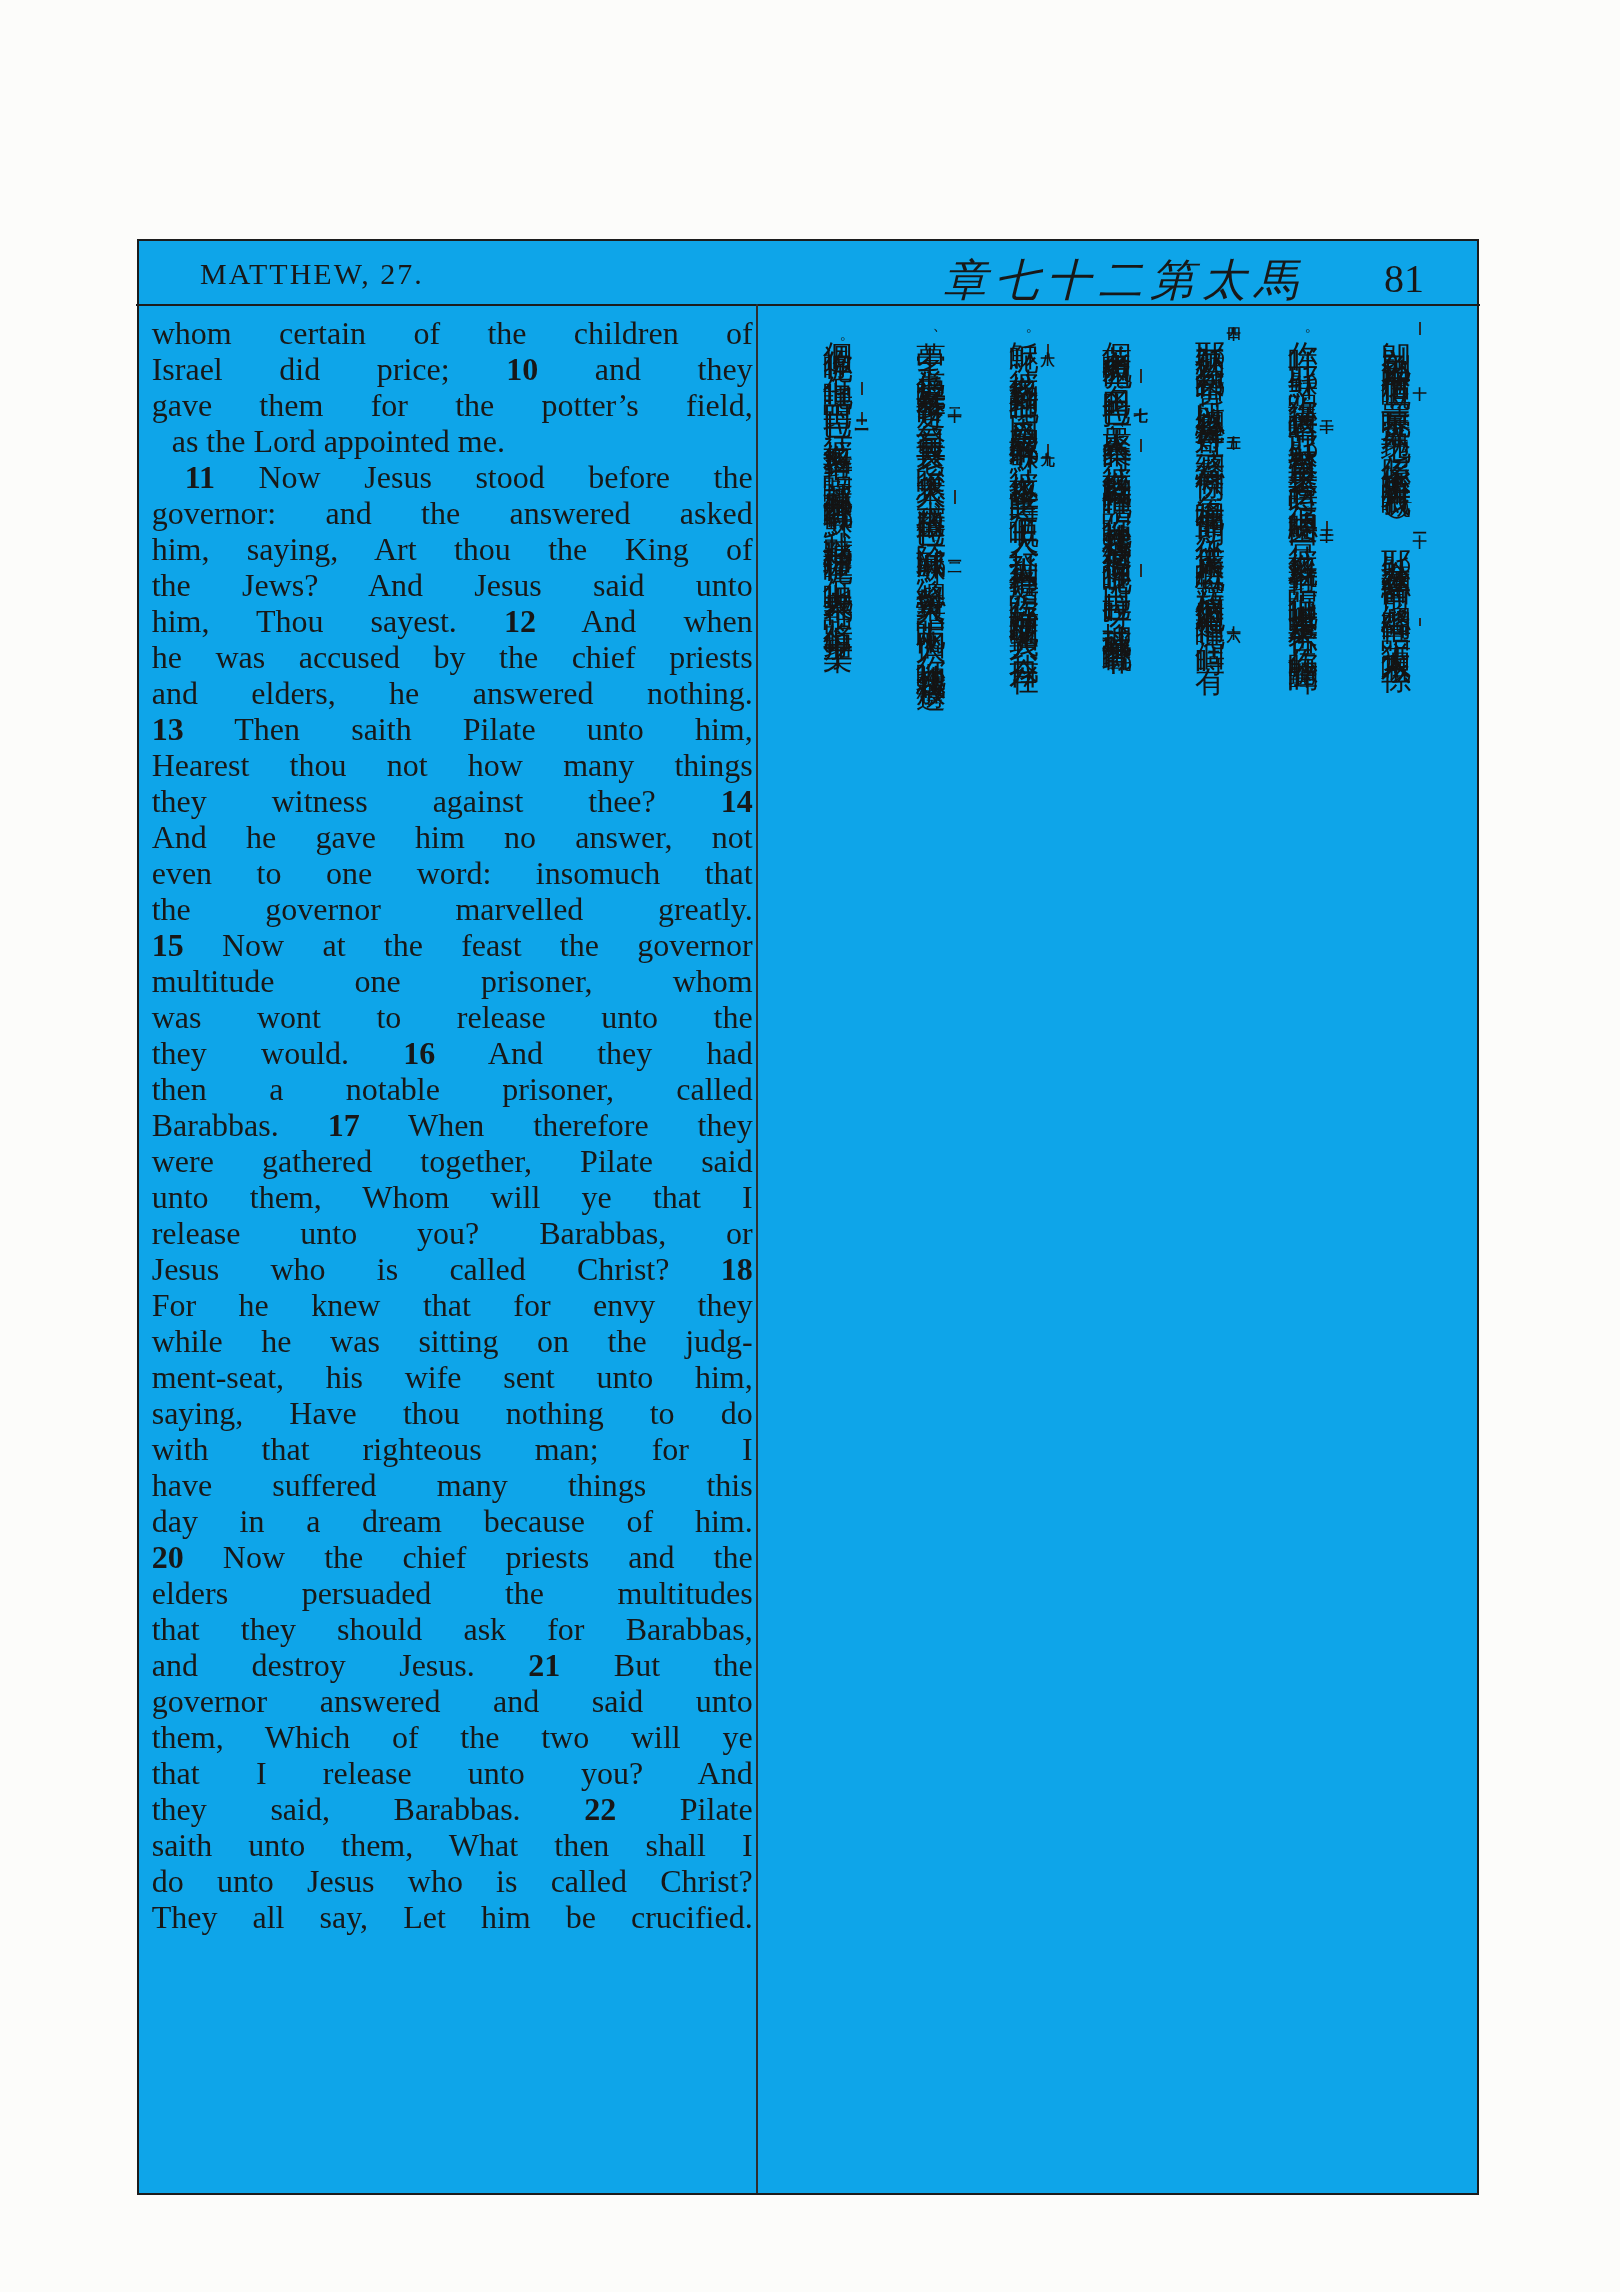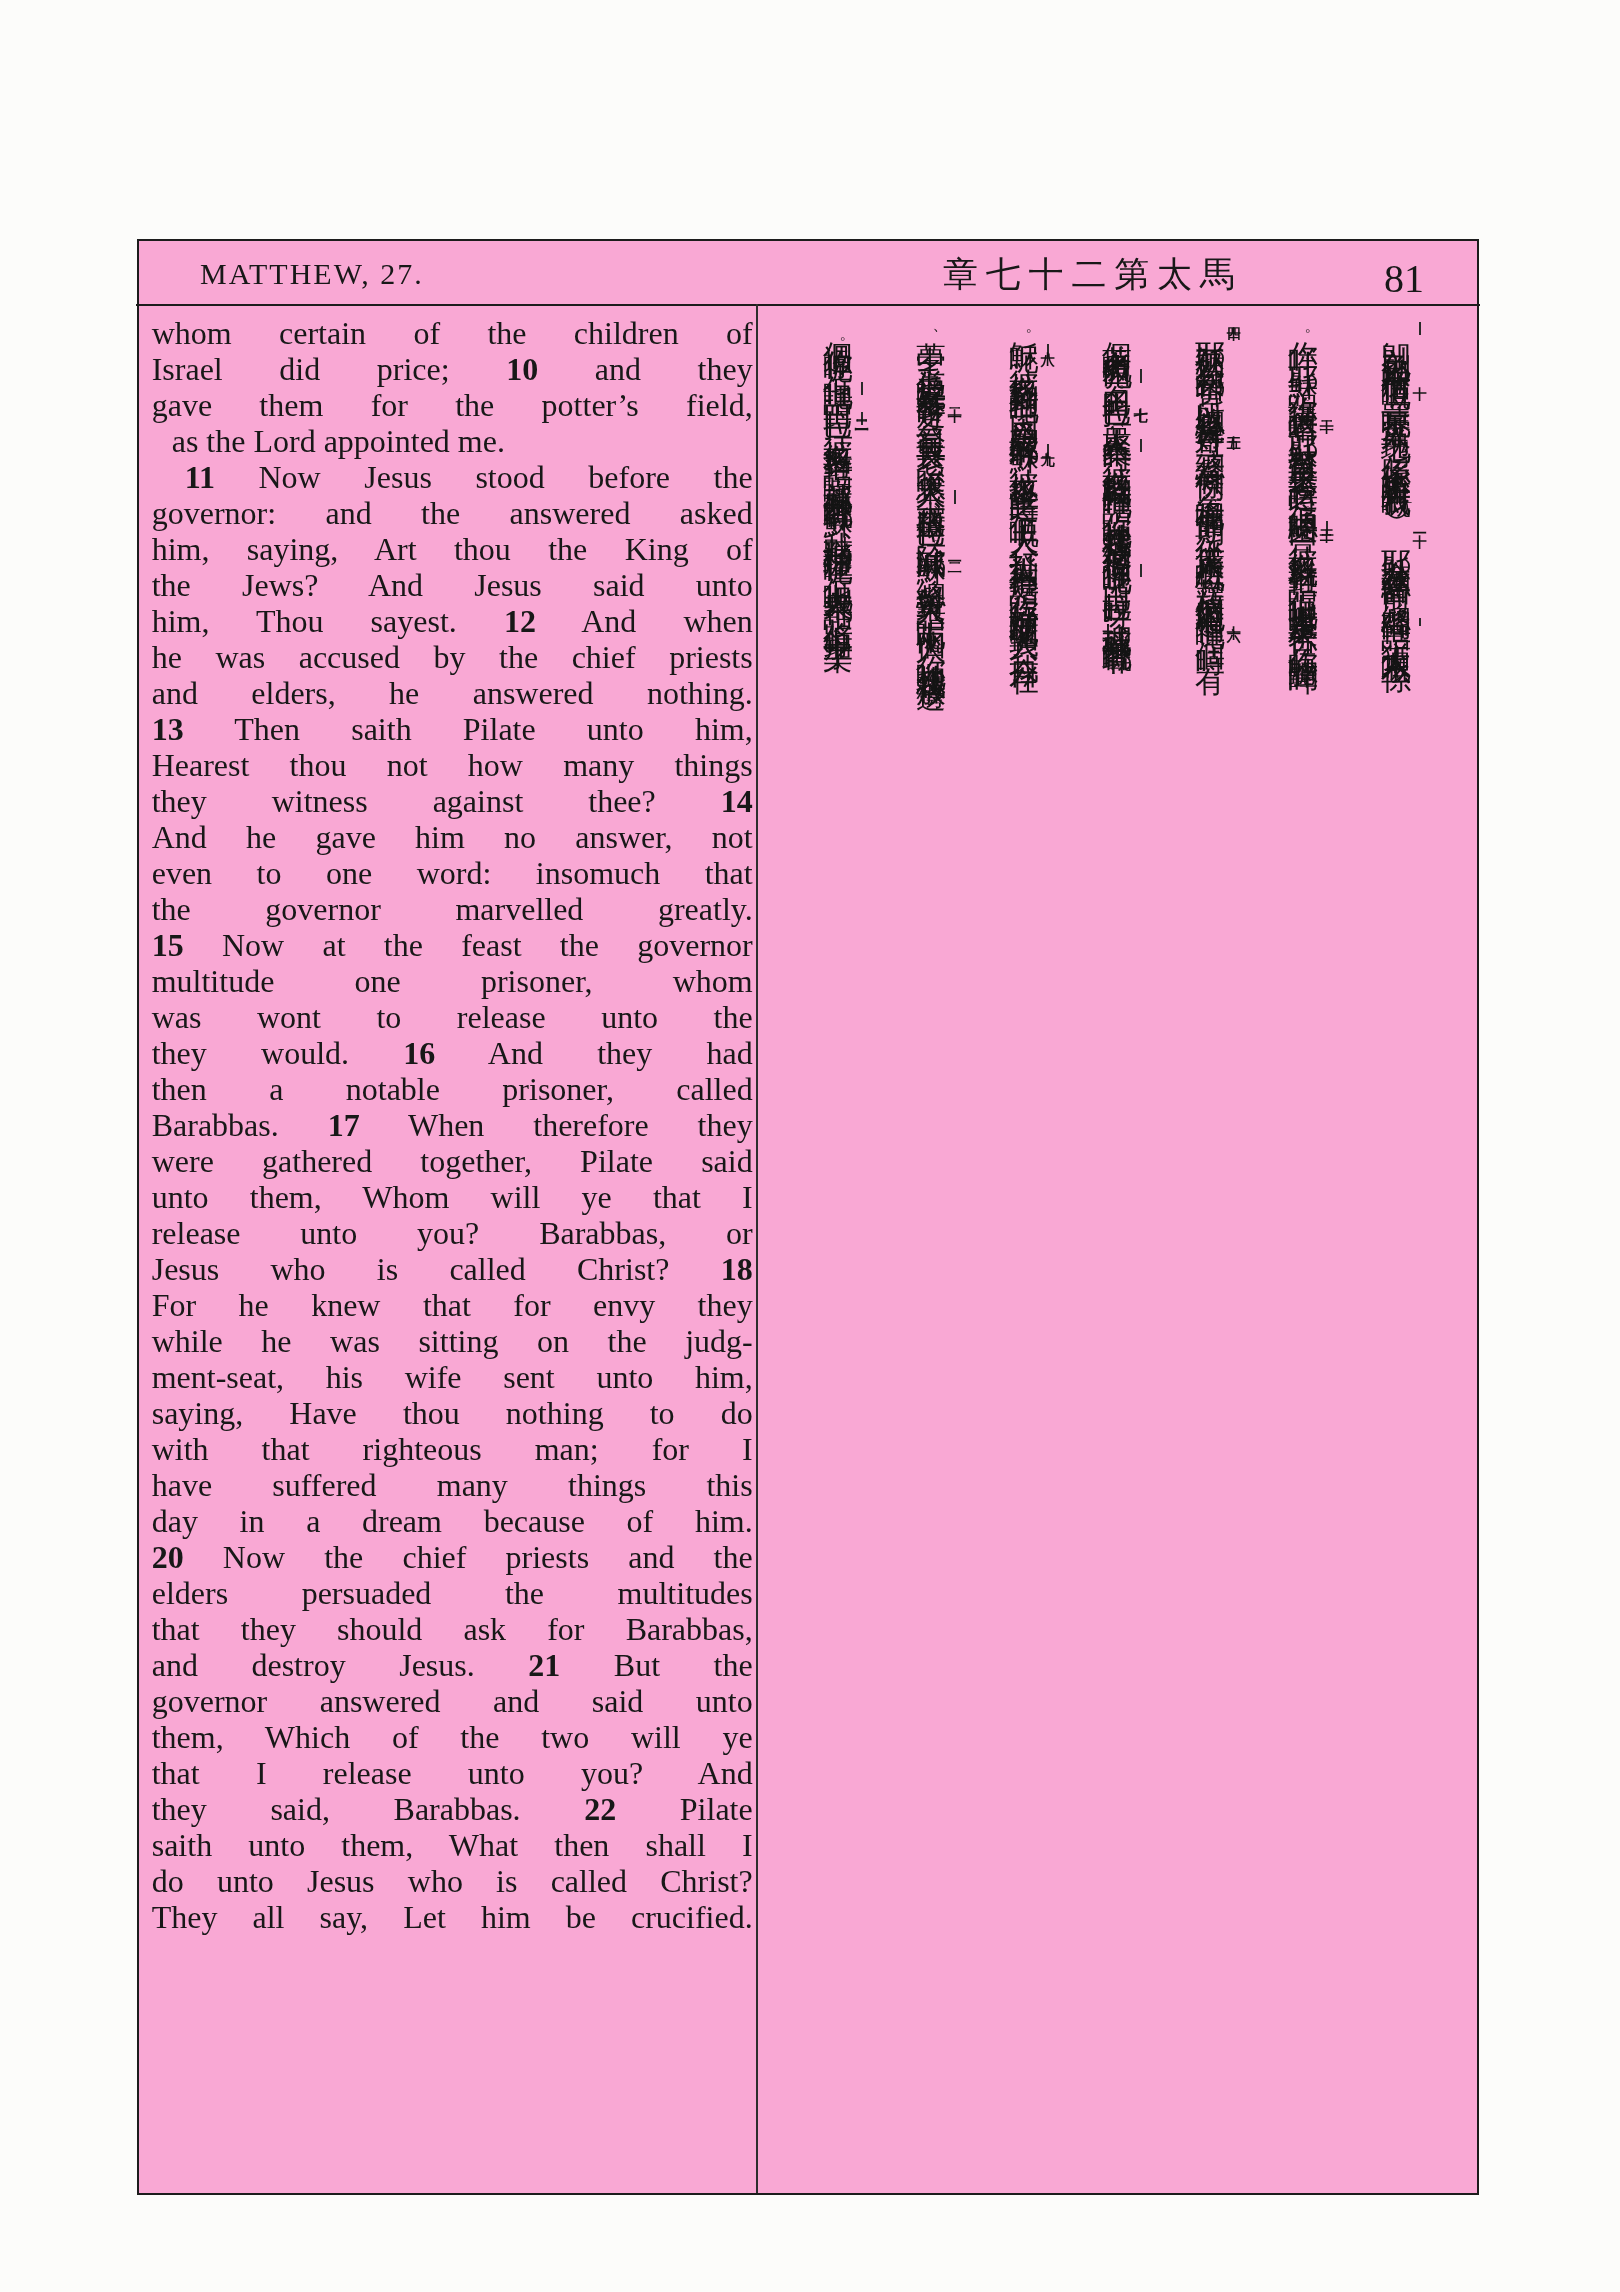"MATTHEW, 27." .frame { background: #f9a8d4 -> #0ea5e9 }
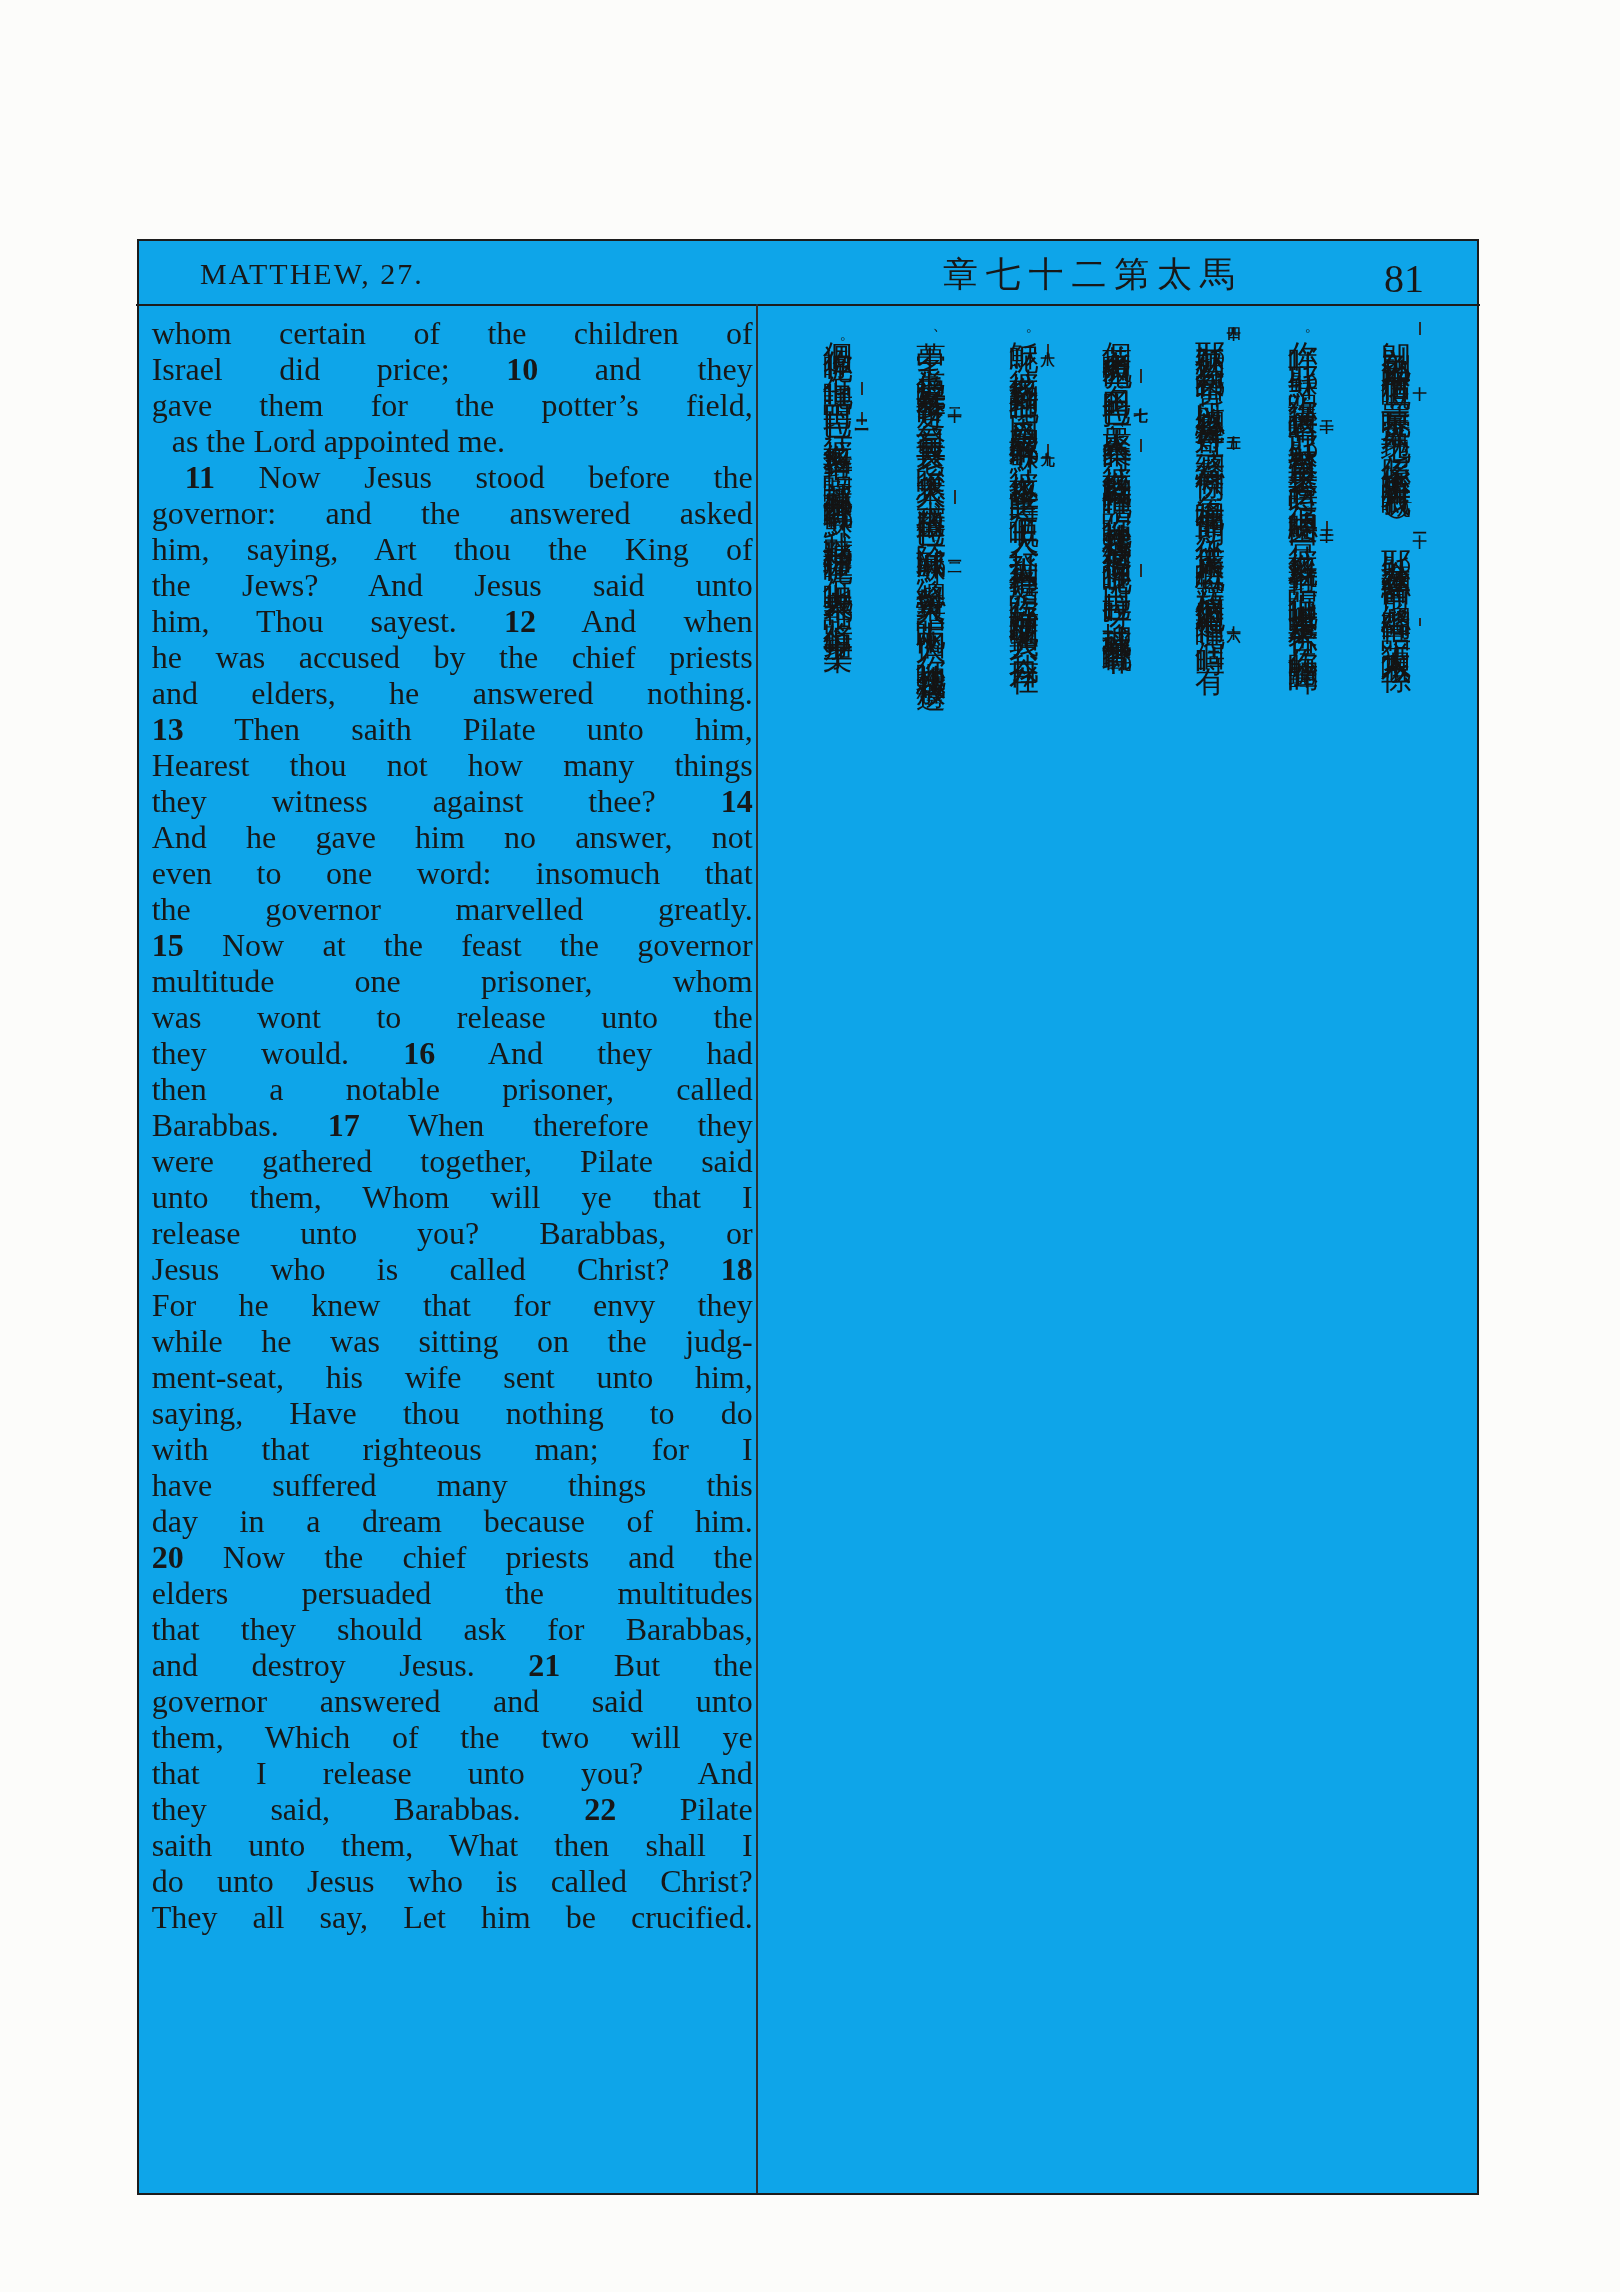"章七十二第太馬" .hdr-zh { font-size: 35px -> 44px; font-style: none -> italic }
